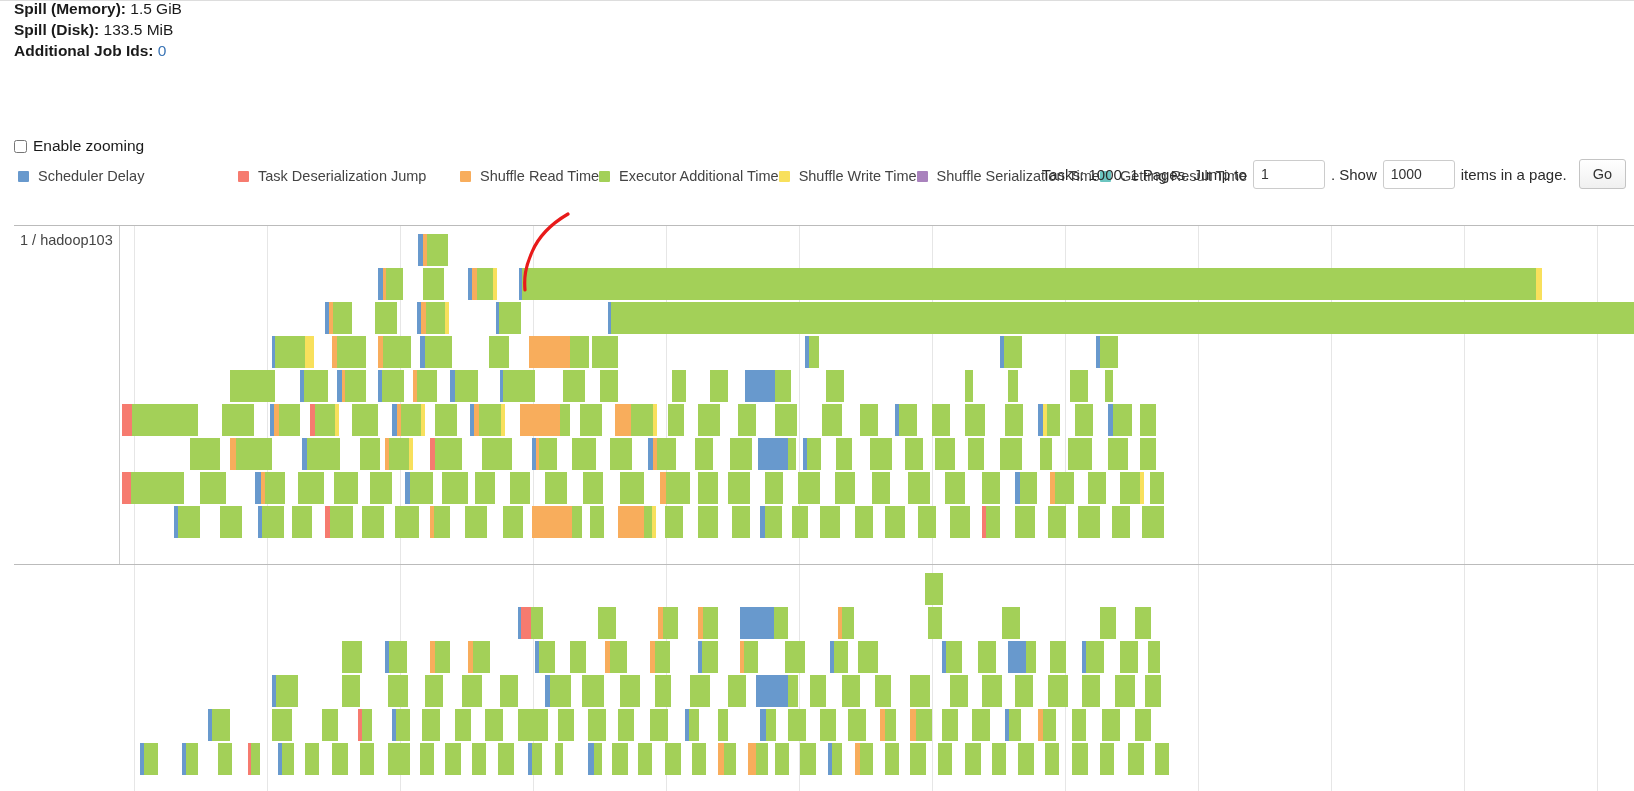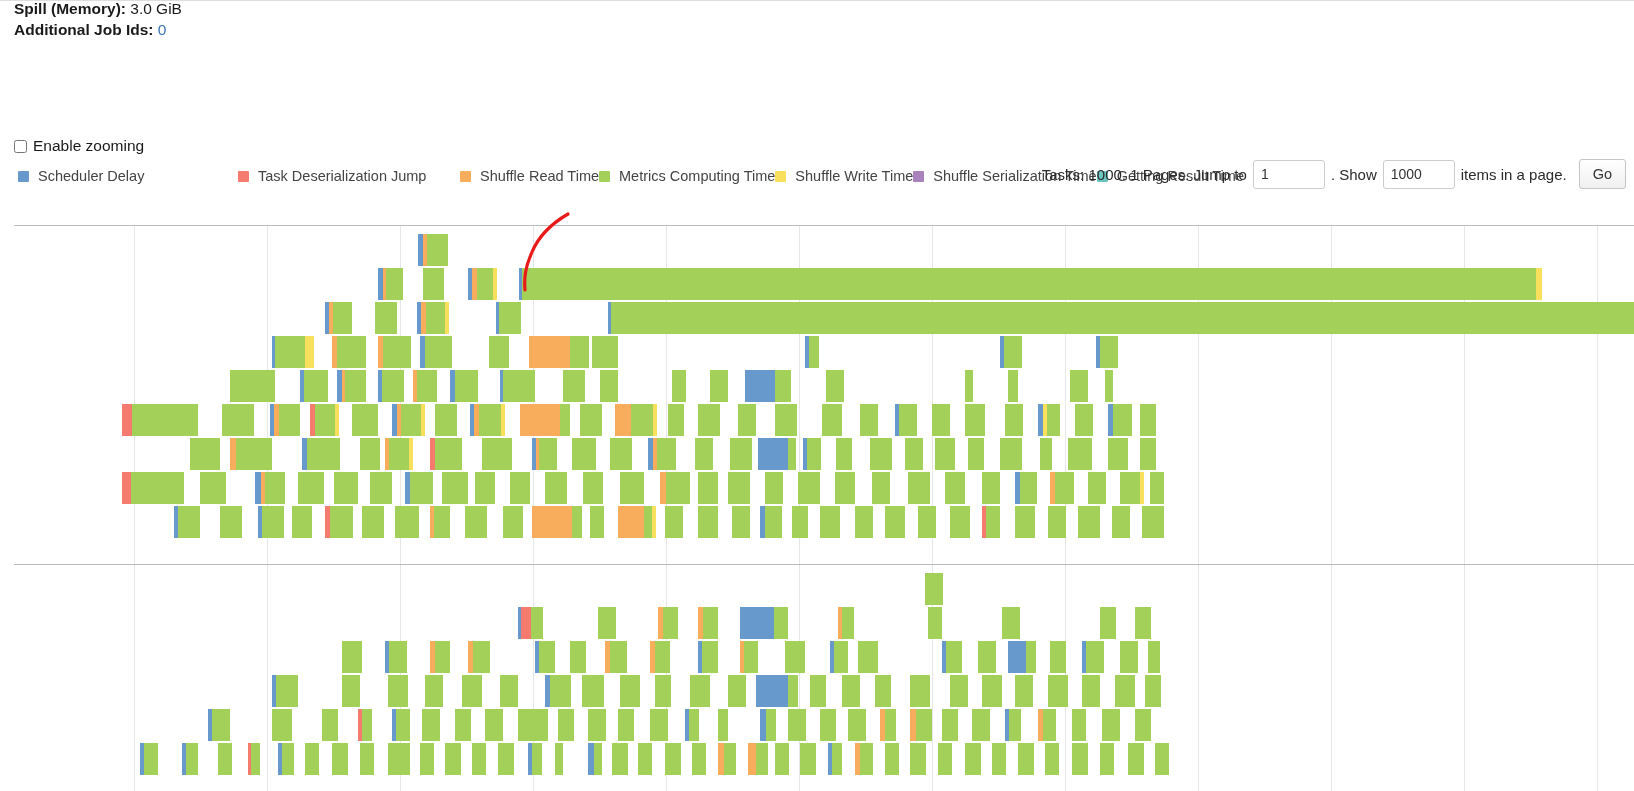"3.0 GiB" span.metric-value { text: 3.0 -> 1.5 }
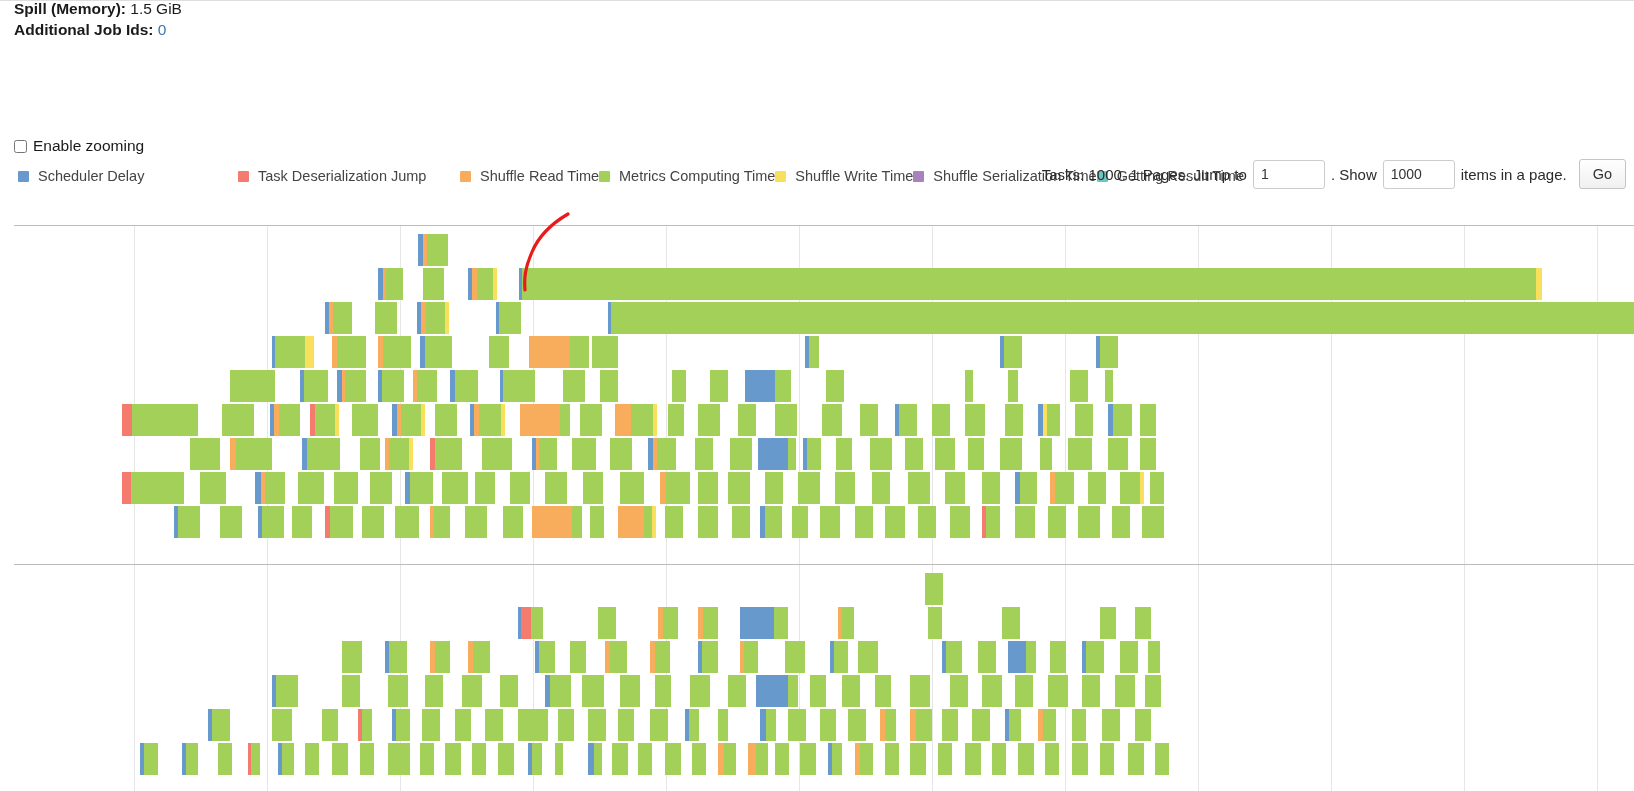"Spill (Disk): 133.5 MiB" div.metric-line { html: none -> <div> <span>Spill (Disk):</span> <span>133.5 MiB</span> </div> }
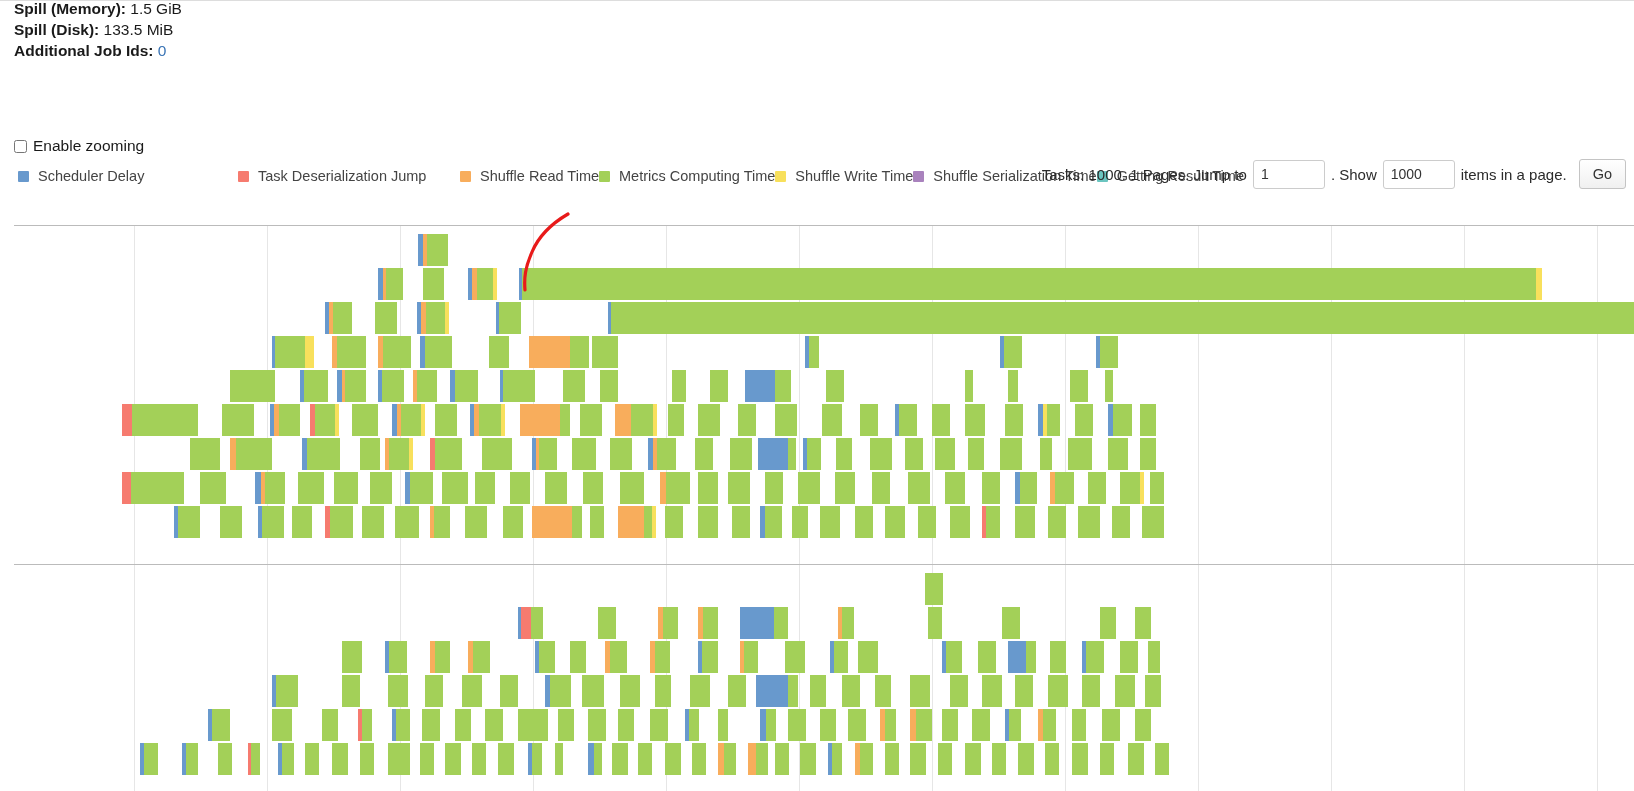"Metrics Computing Time" span.legend-text { text: Metrics Computing -> Executor Additional }
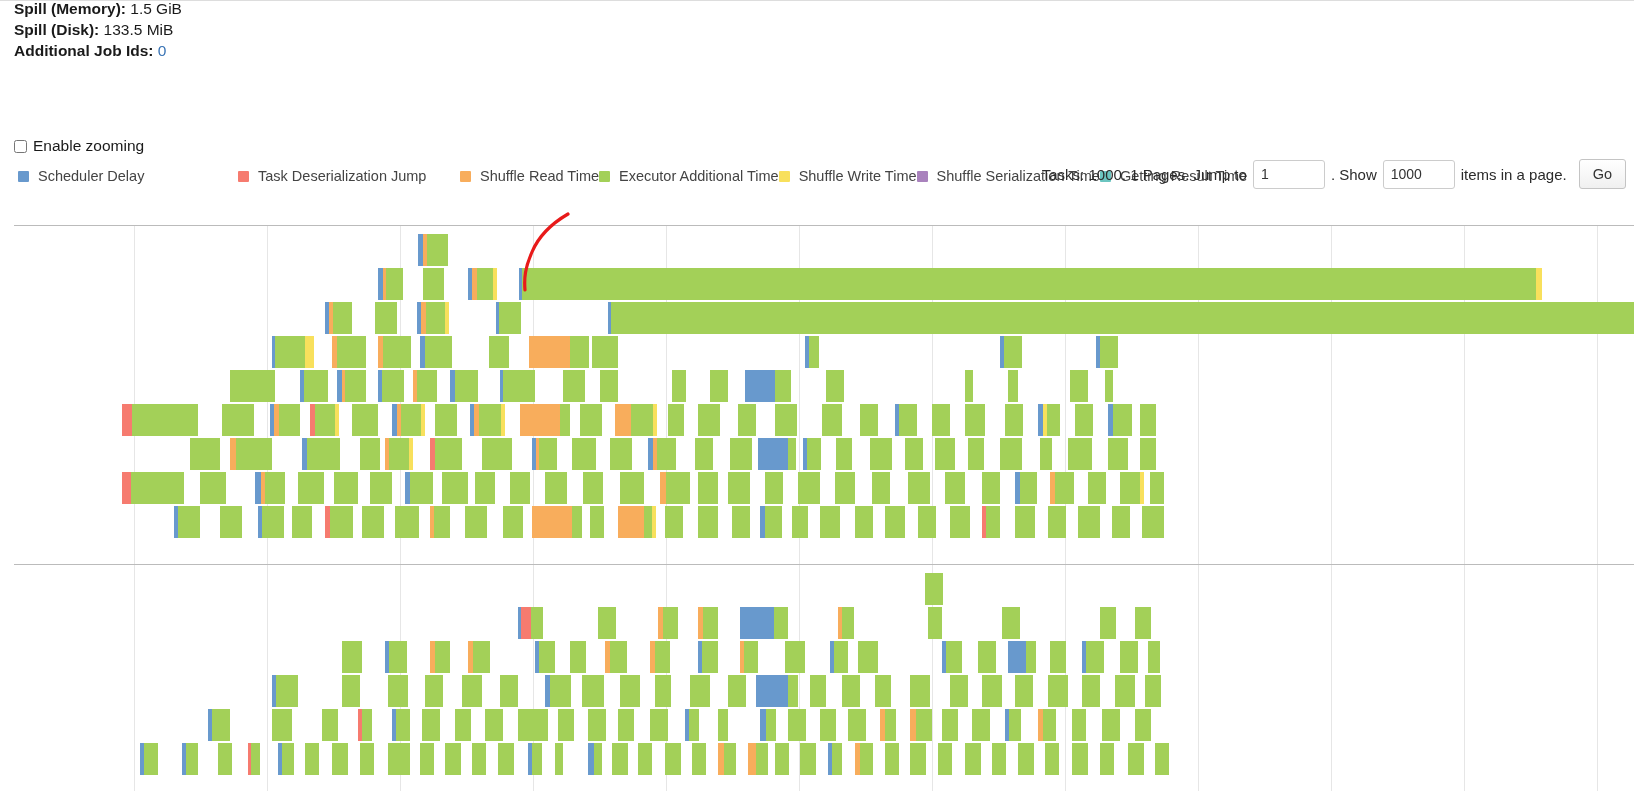"1 / hadoop103" div.tl-label { html: none -> <div> <span>1 / hadoop103</span> </div> }
